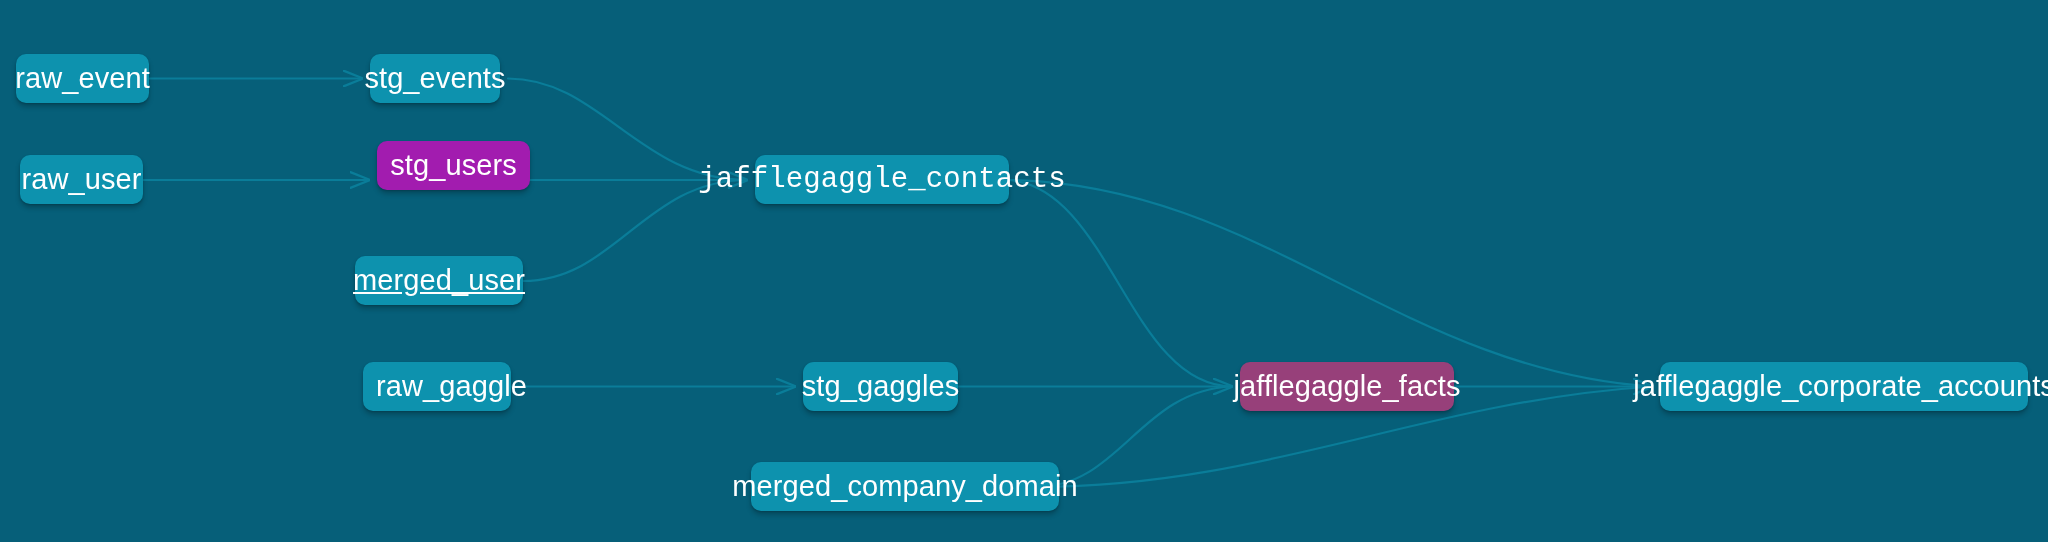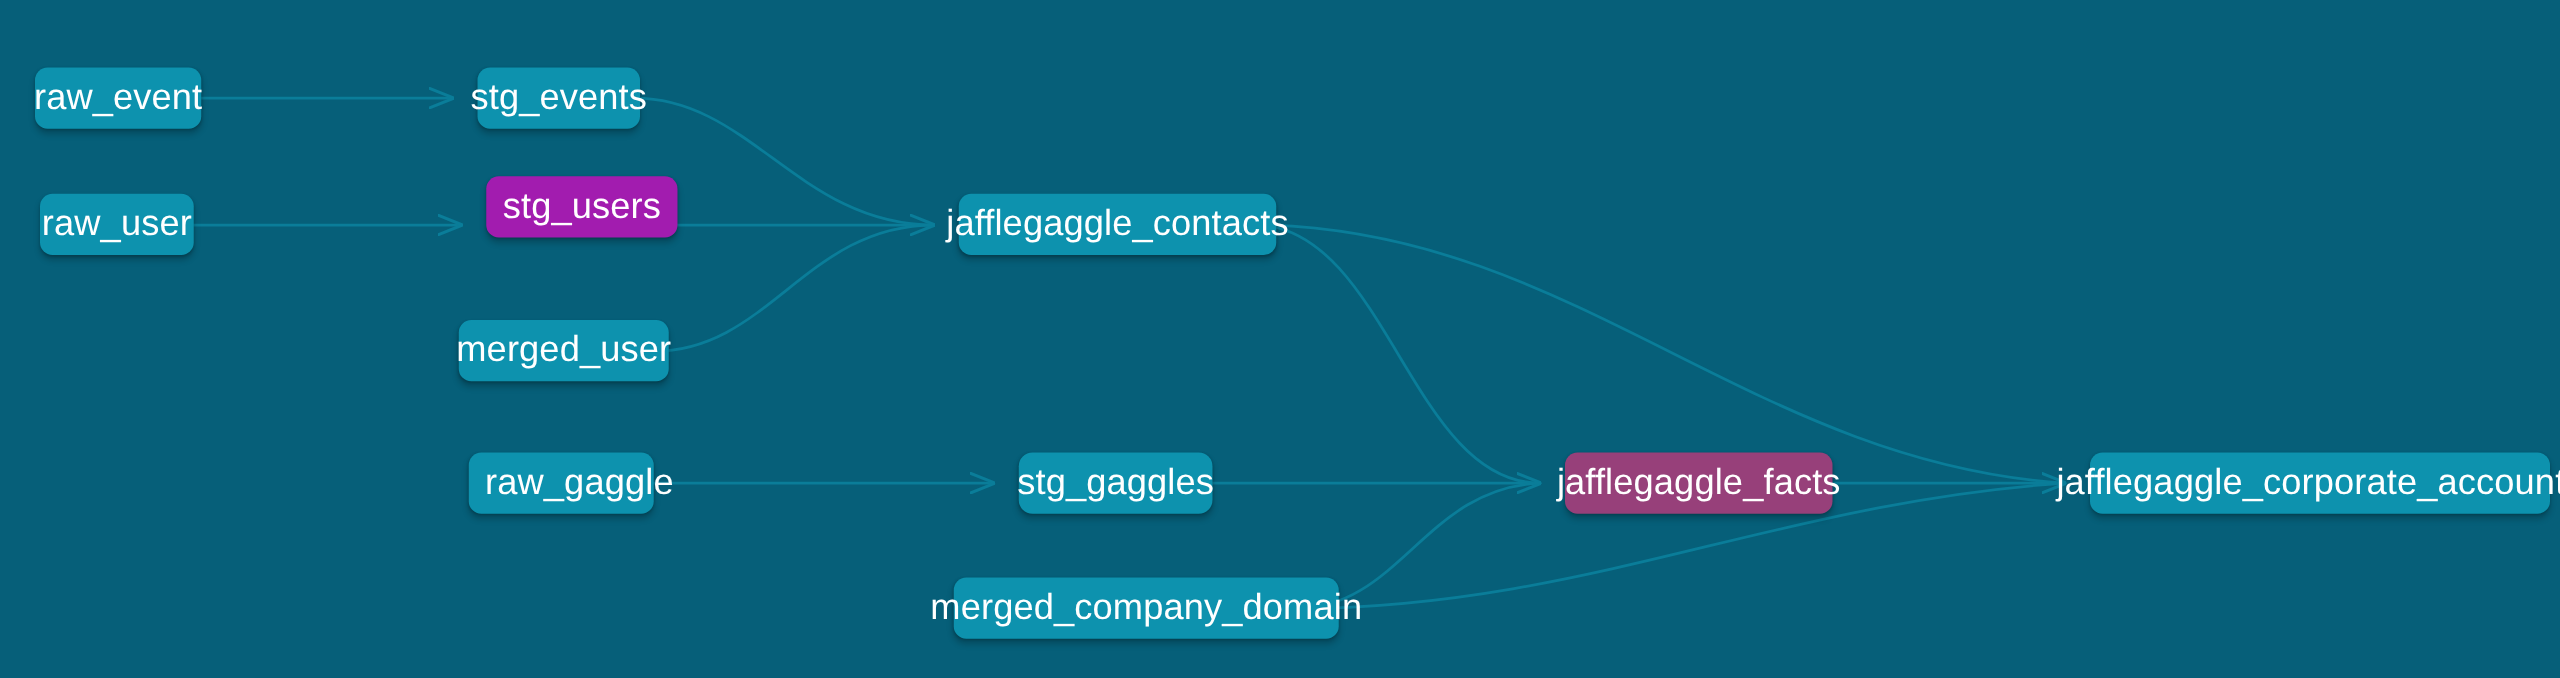"raw_event" .node { margin-left: 12px -> none }
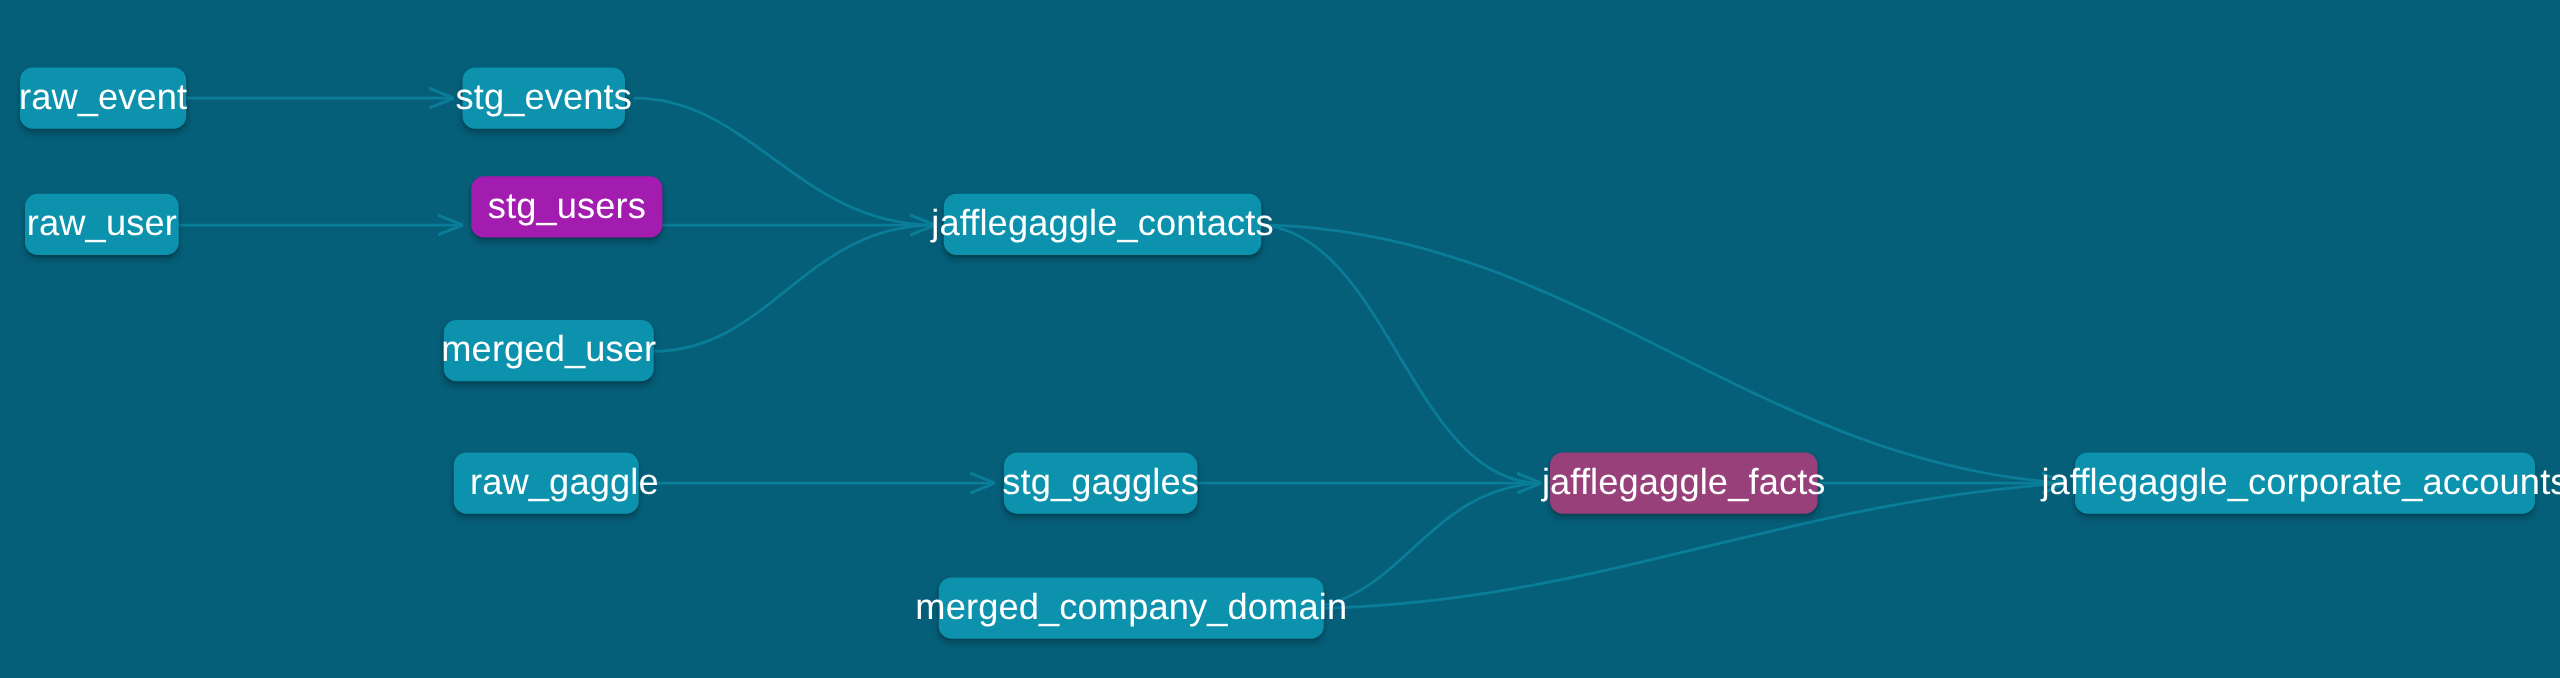"jafflegaggle_contacts" div.node { font-family: none -> Liberation Mono, monospace }
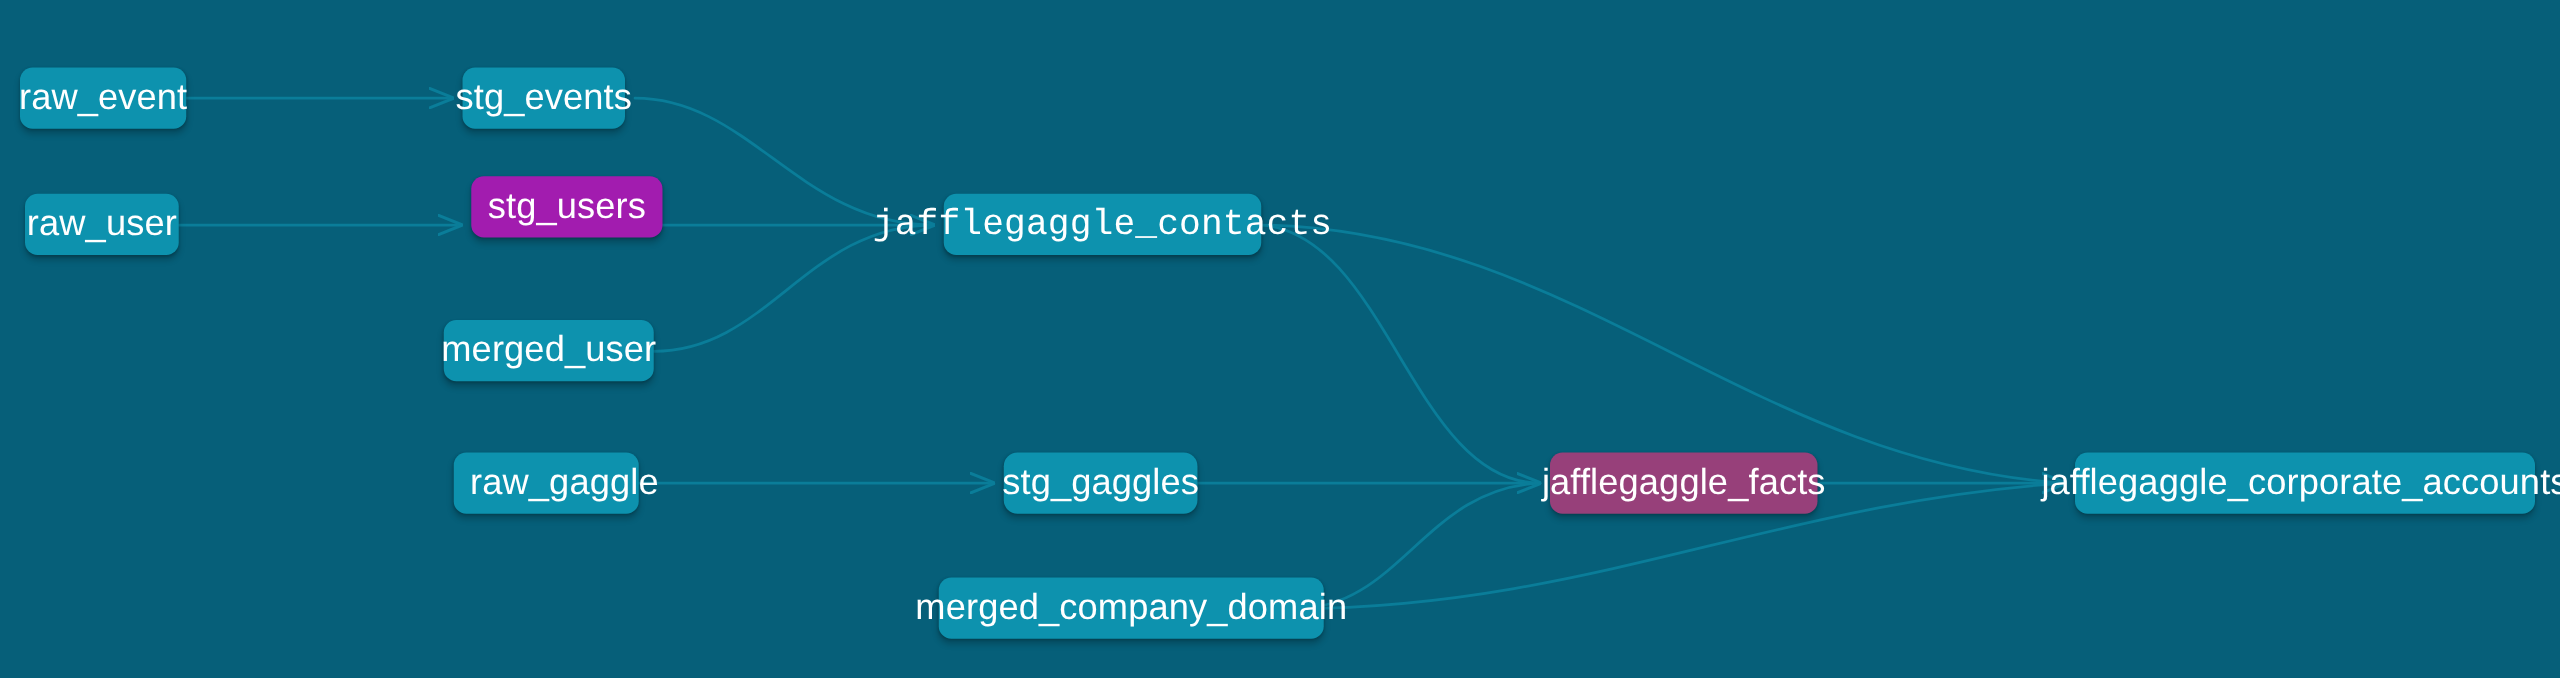"merged_user" div.node { text-decoration: none -> underline }
